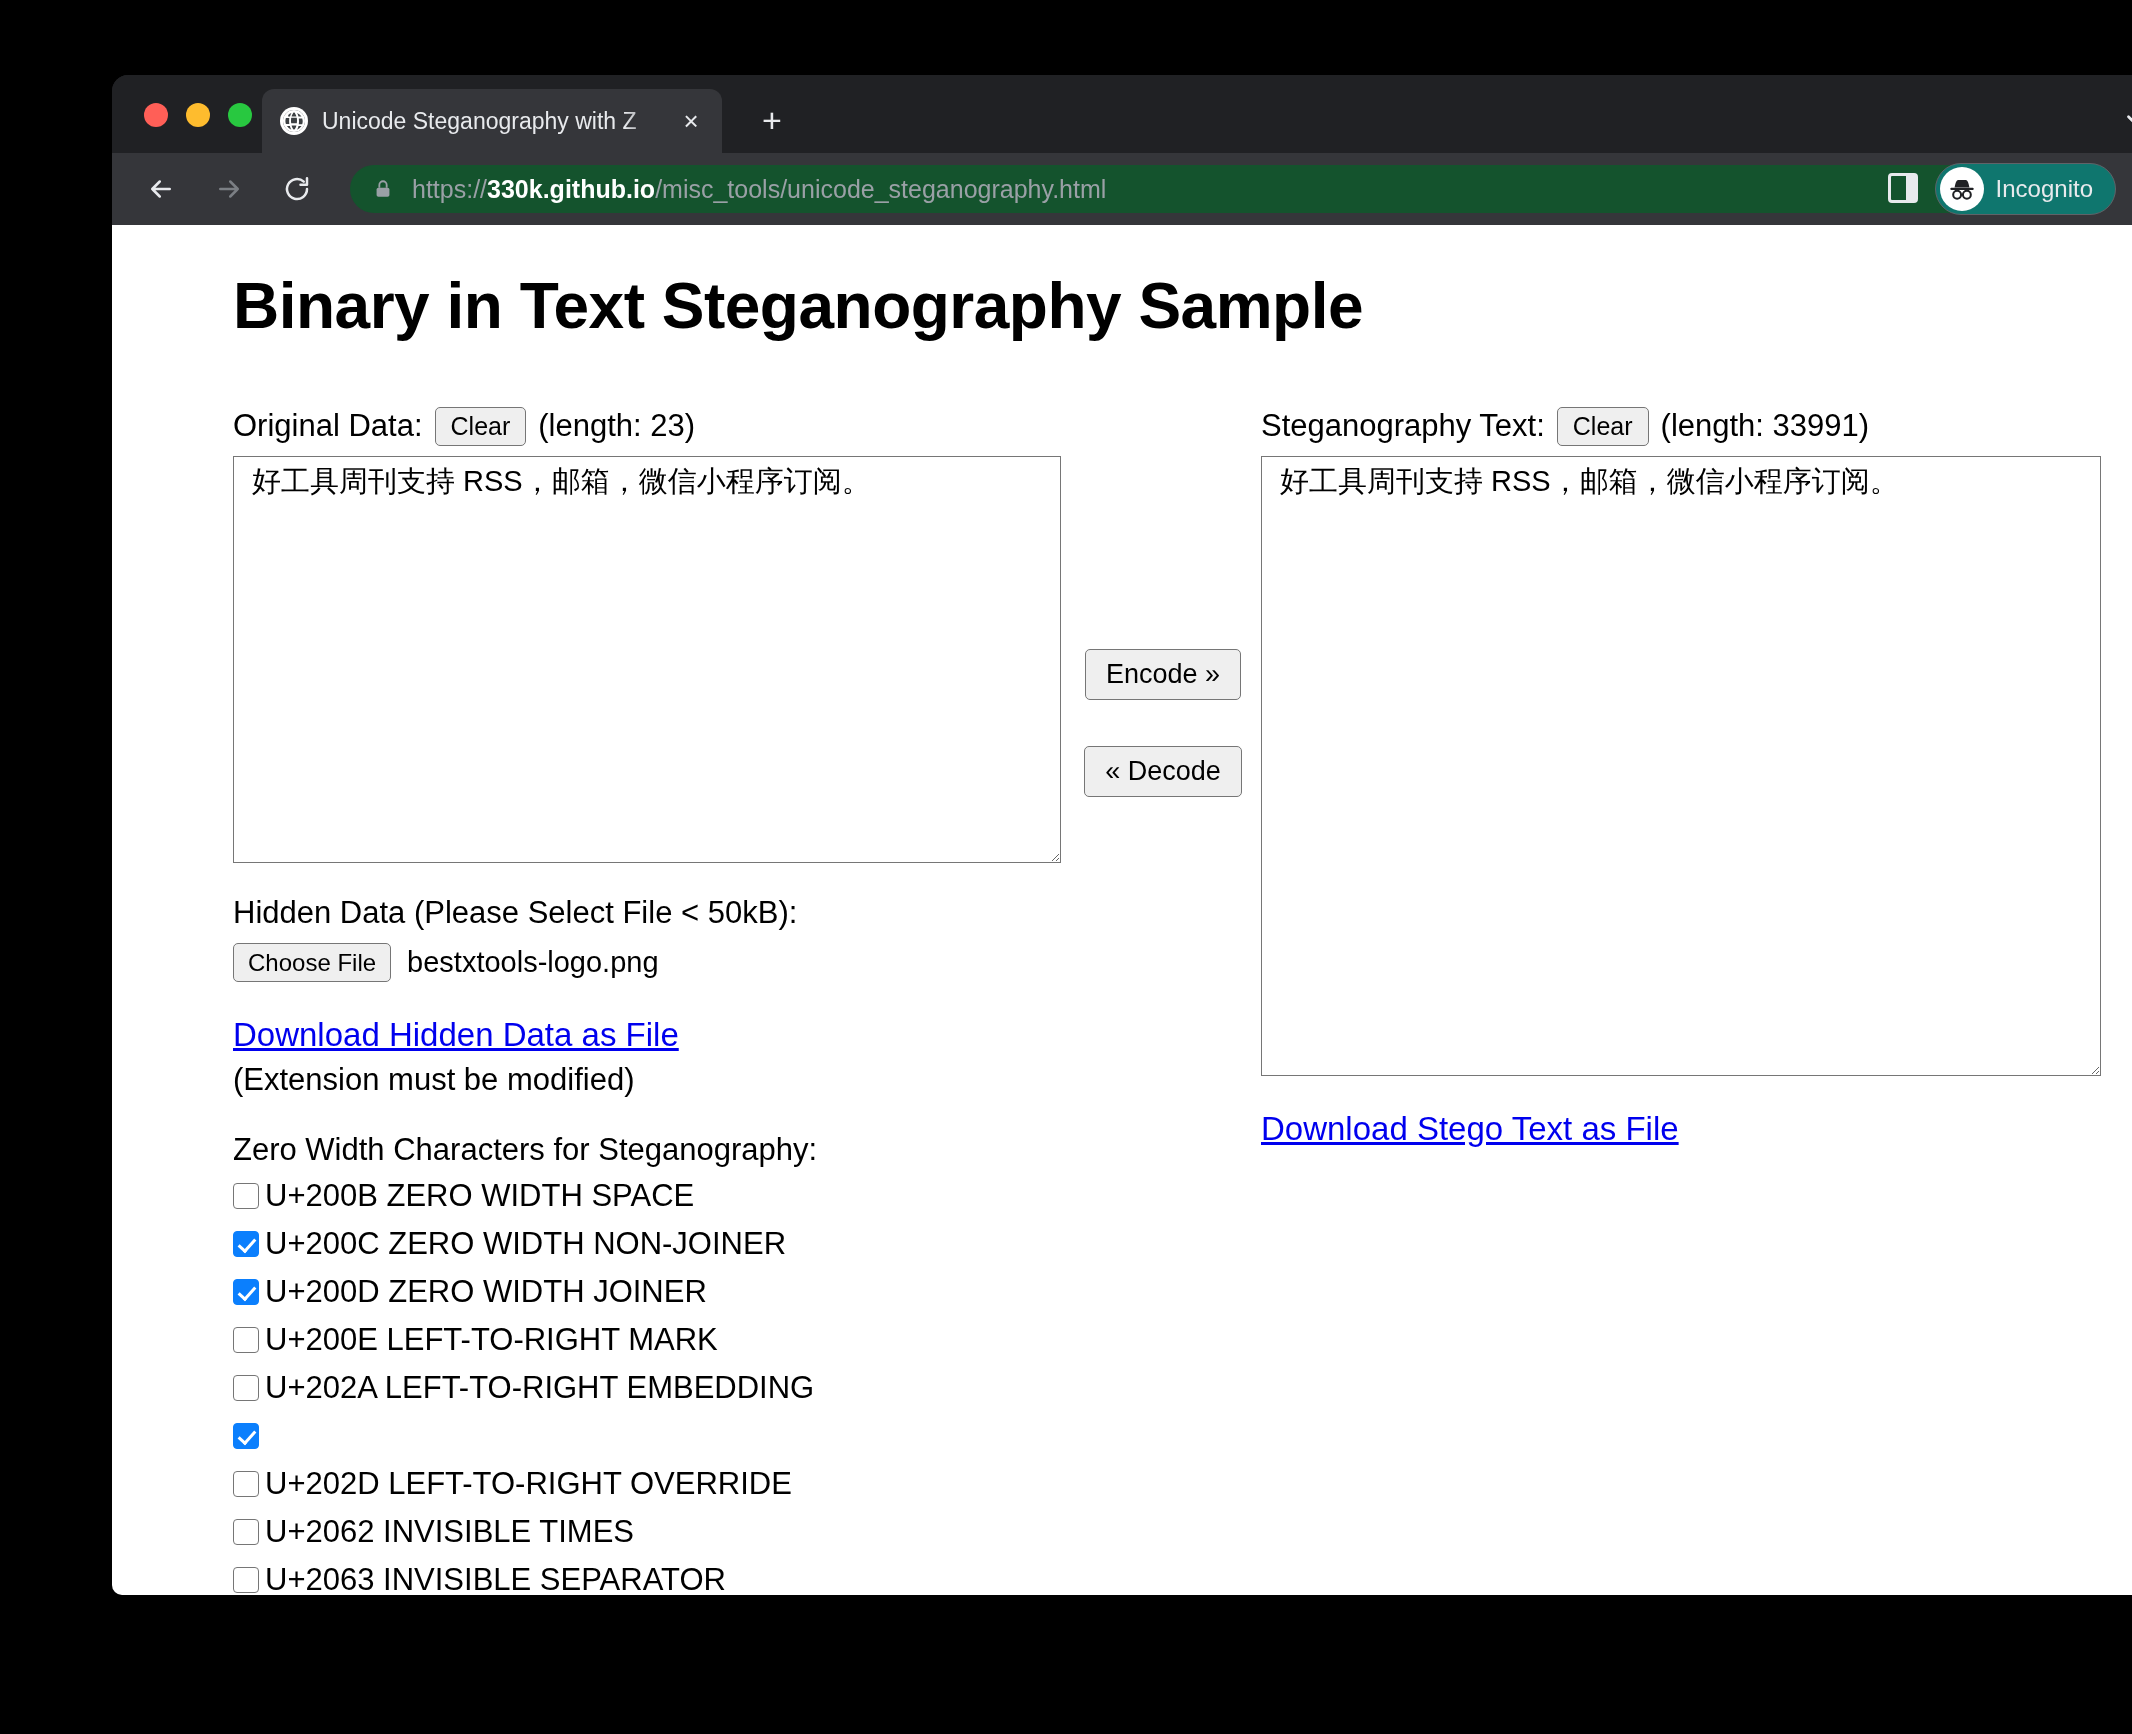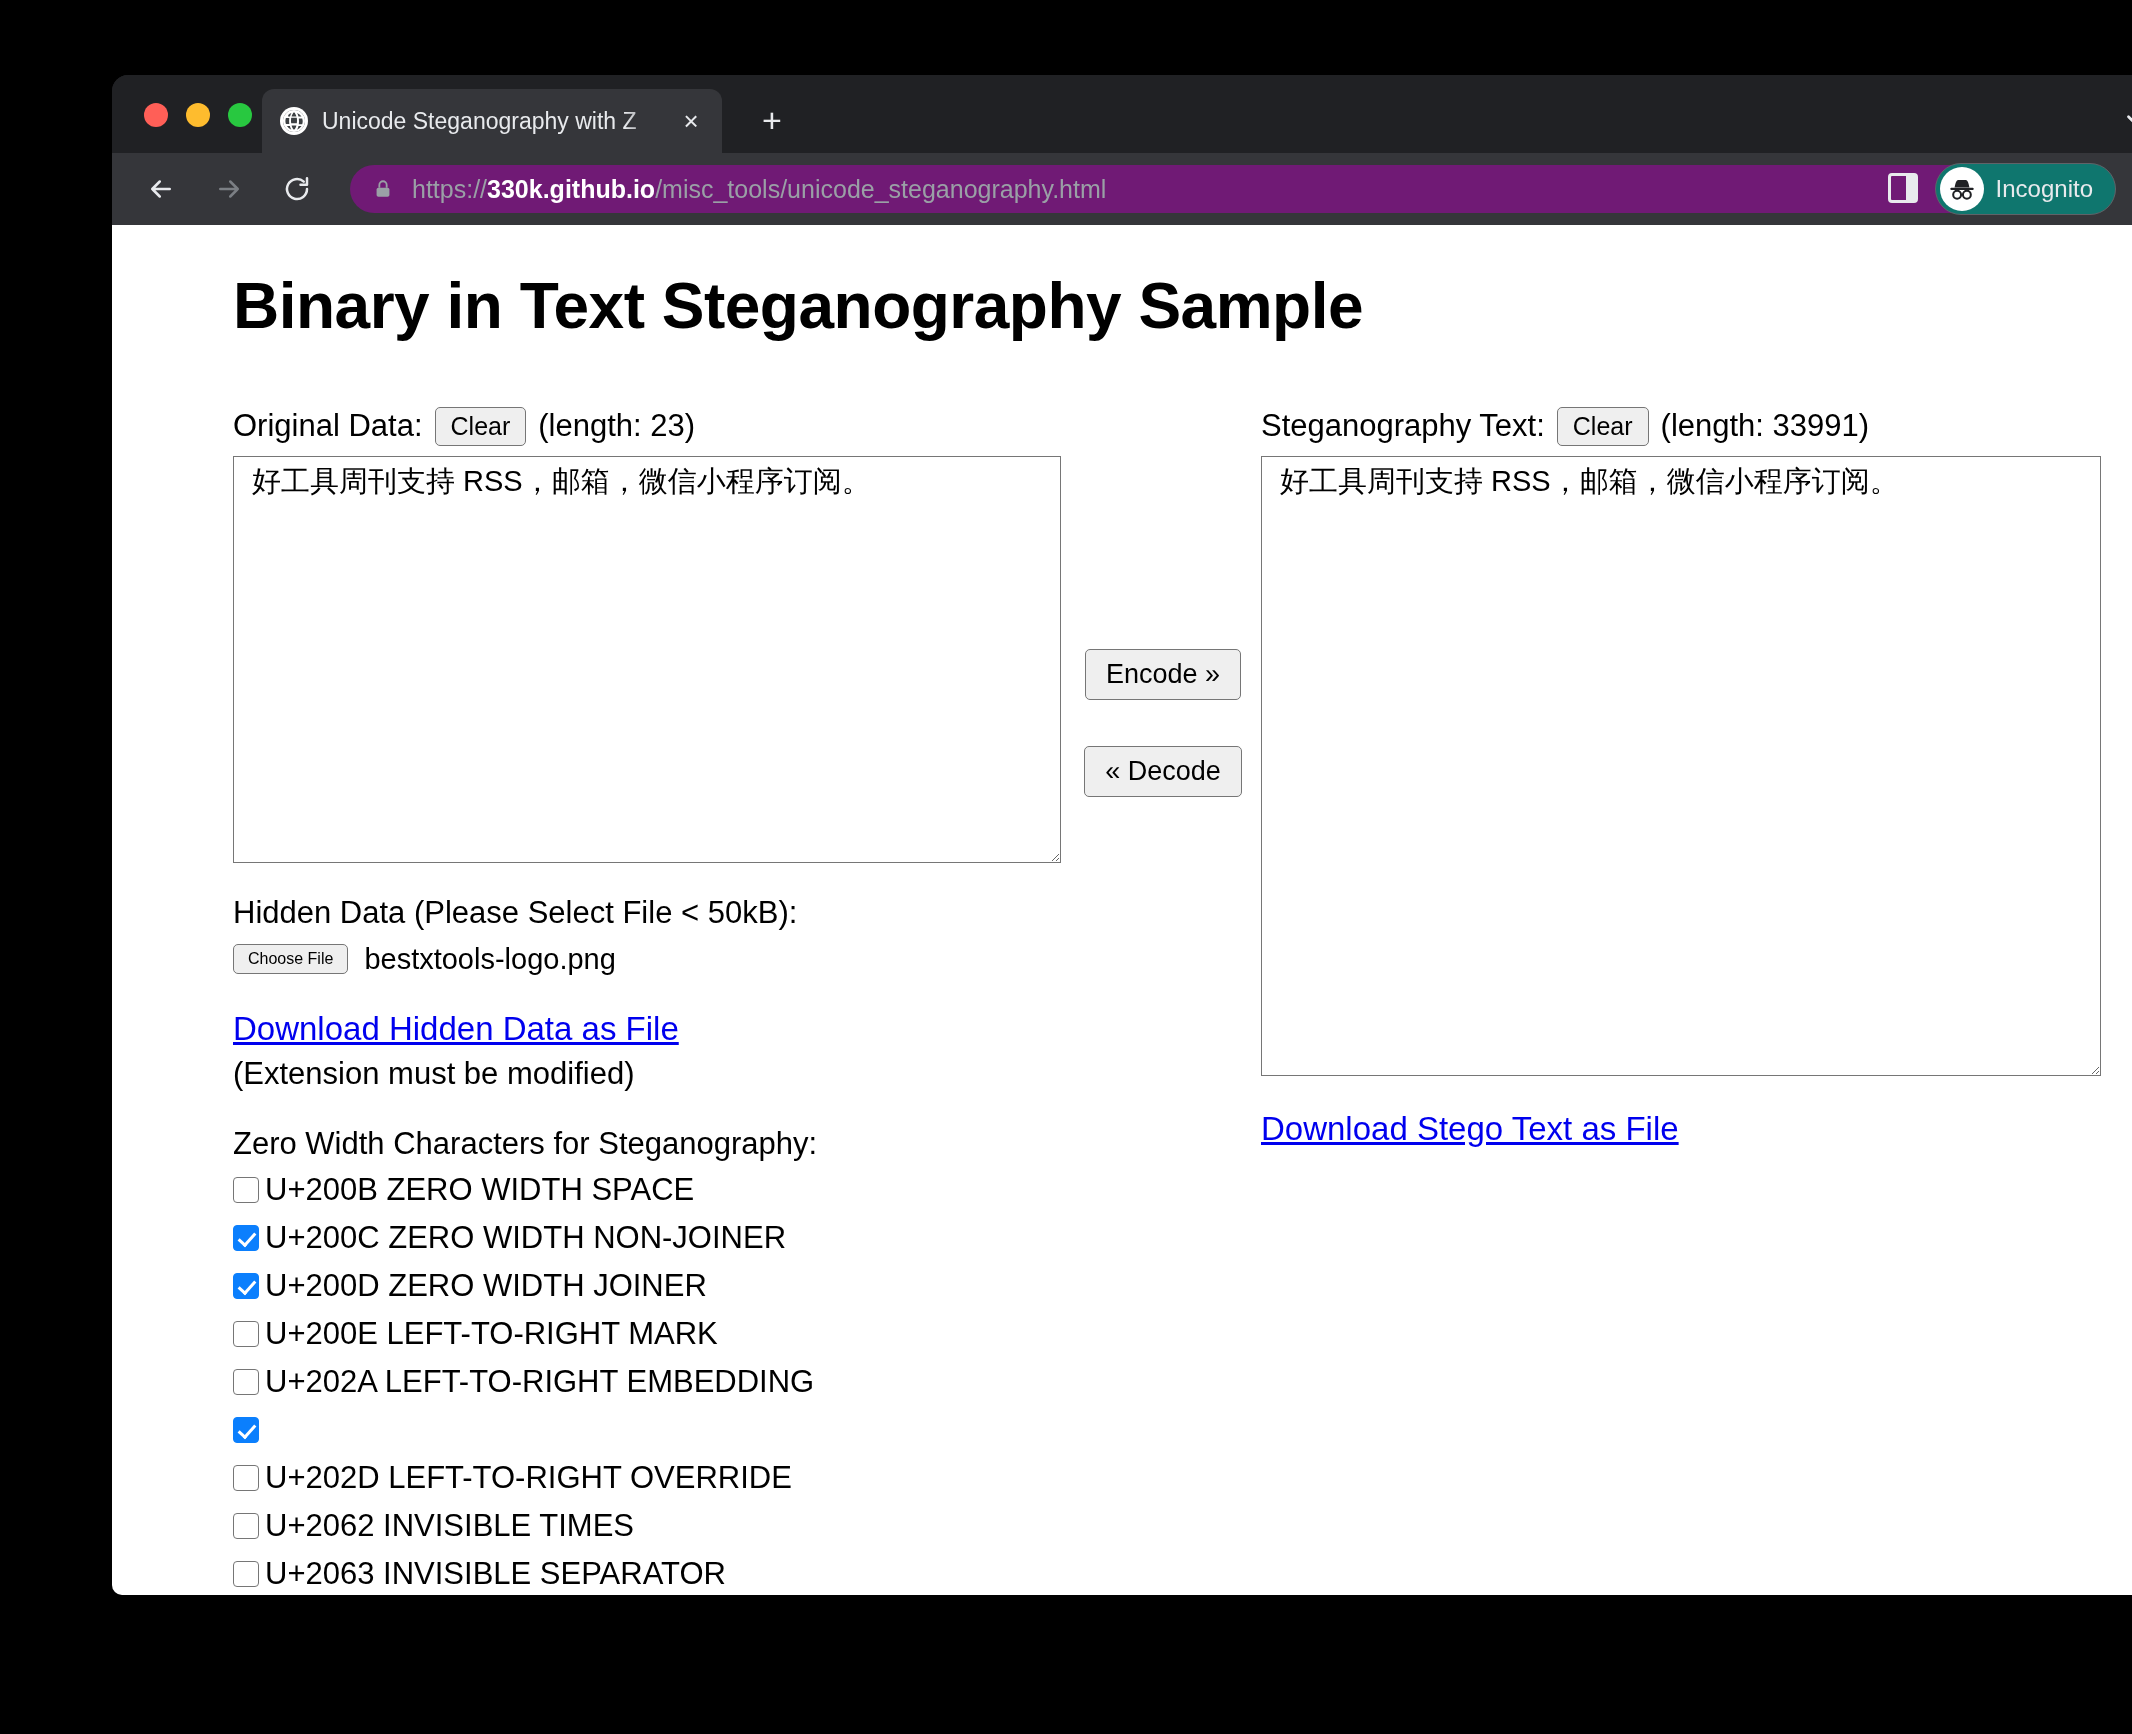"https://330k.github.io/misc_tools/unicod" #omnibox { background: #701a75 -> #14532d }
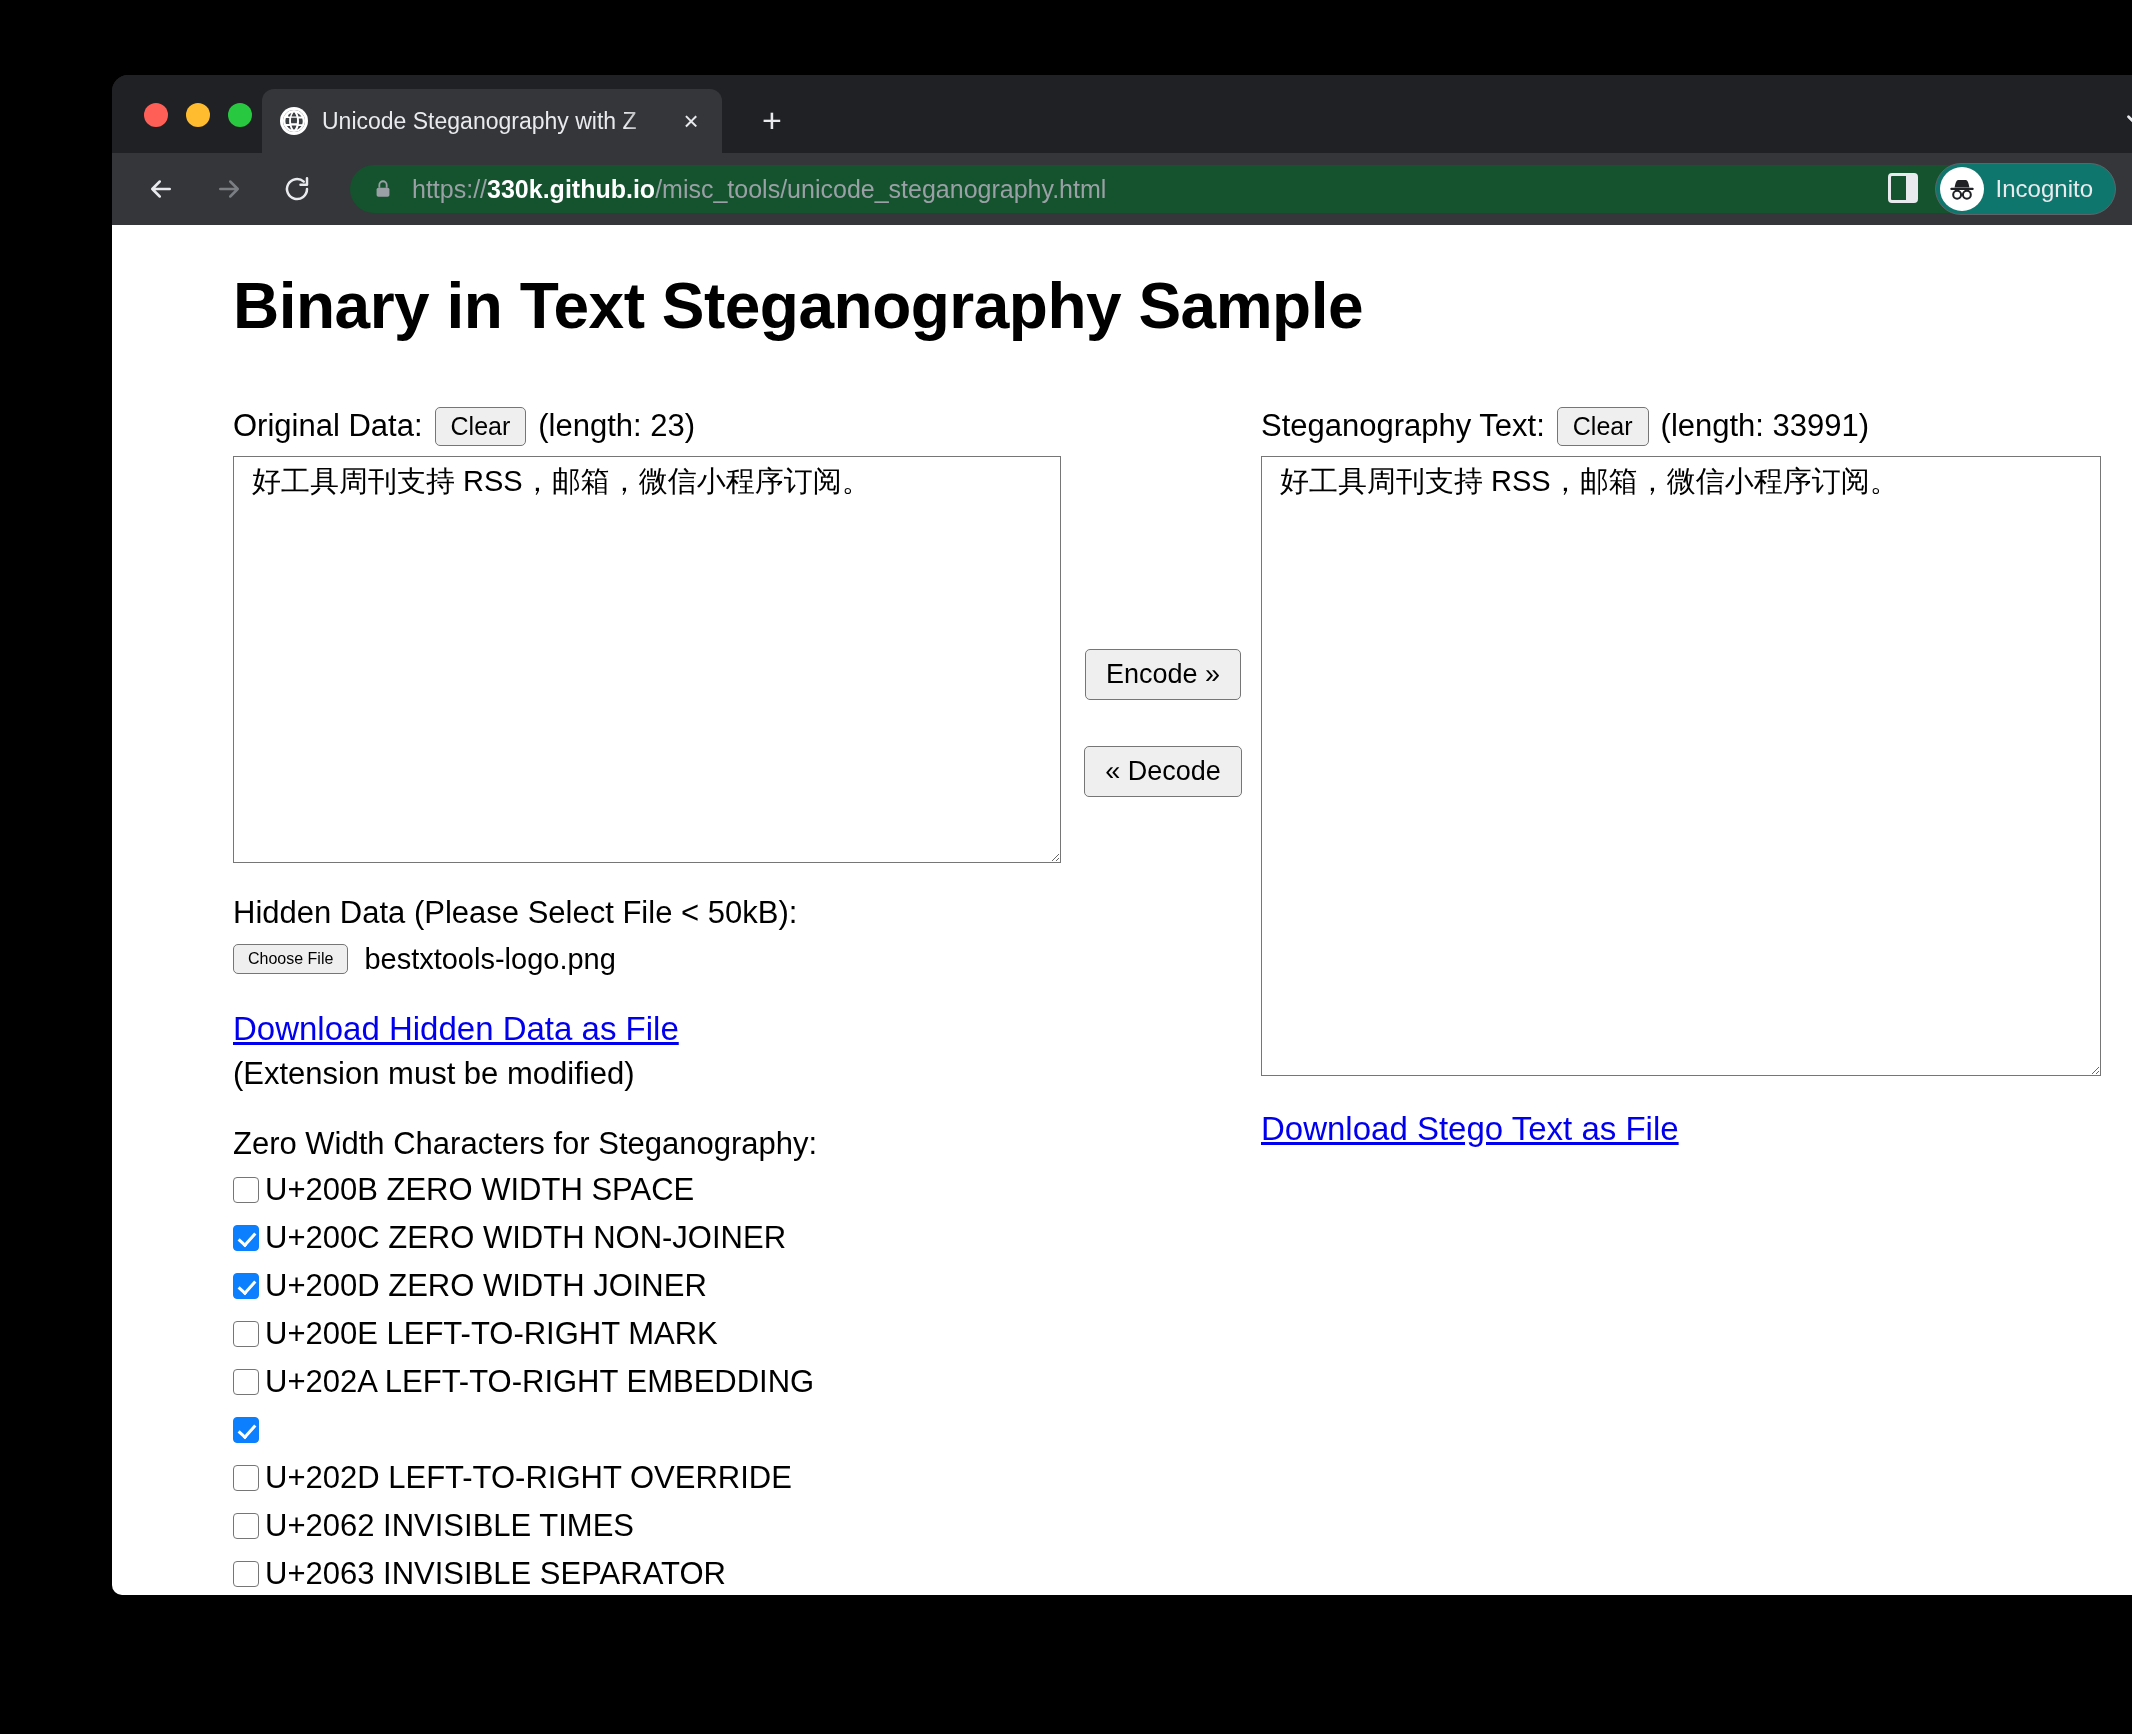"Choose File" .btn { font-size: 16px -> 24px }
